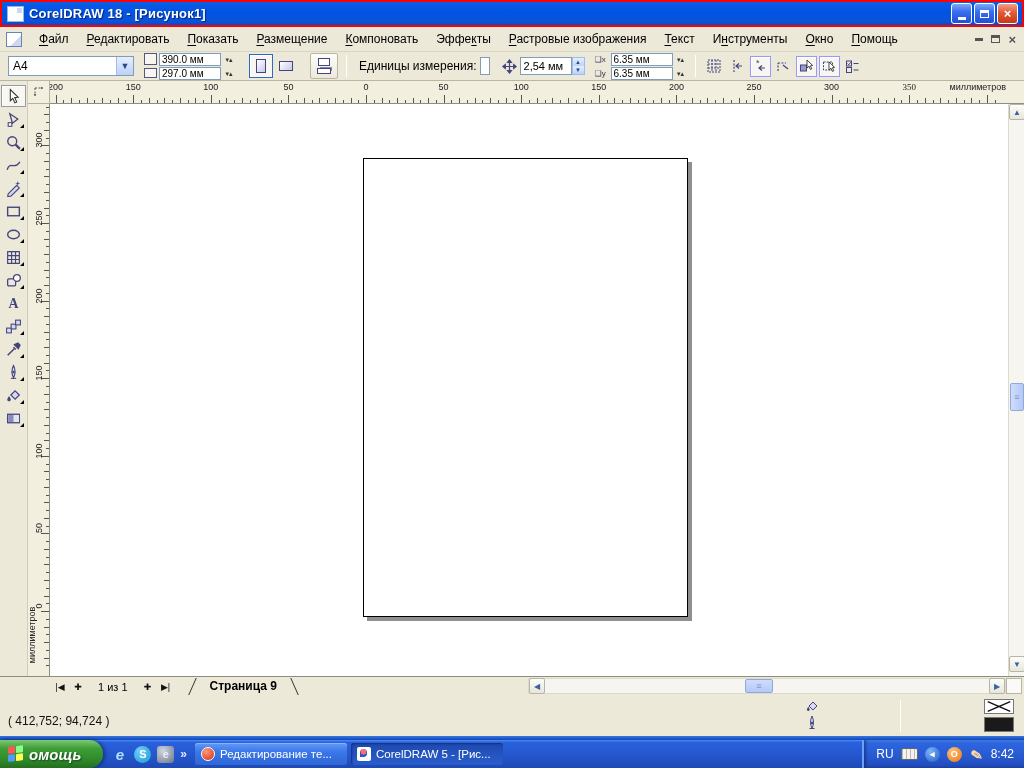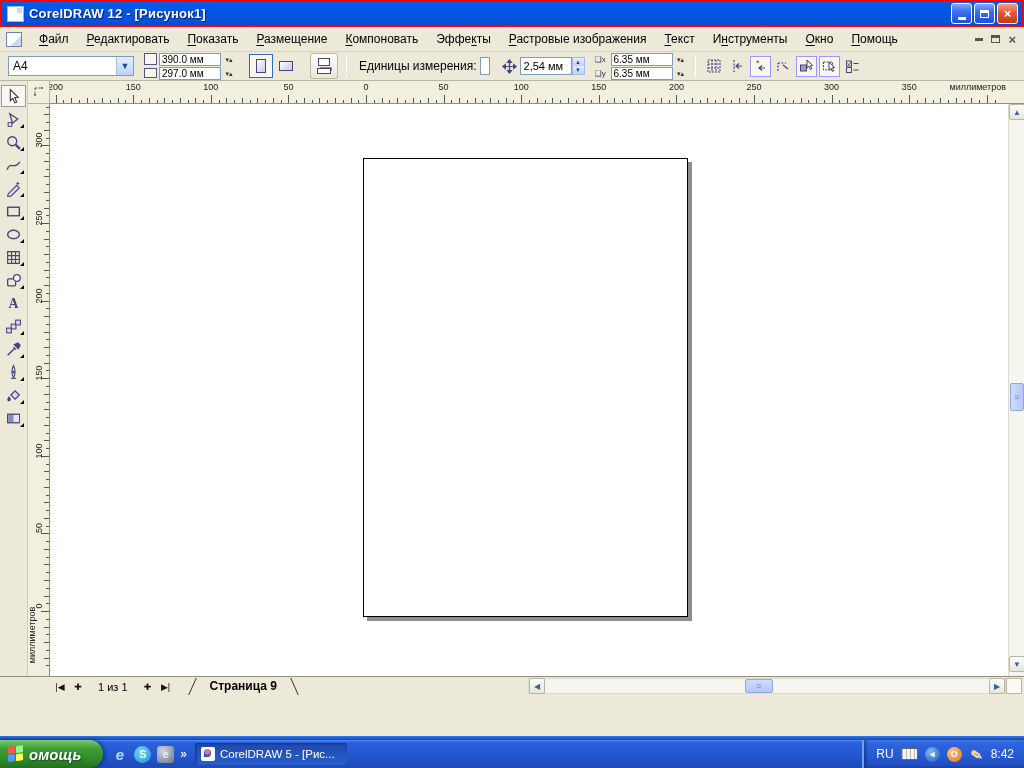"CorelDRAW 12 - [Рисунок1]" div.title-text { text: 12 -> 18 }
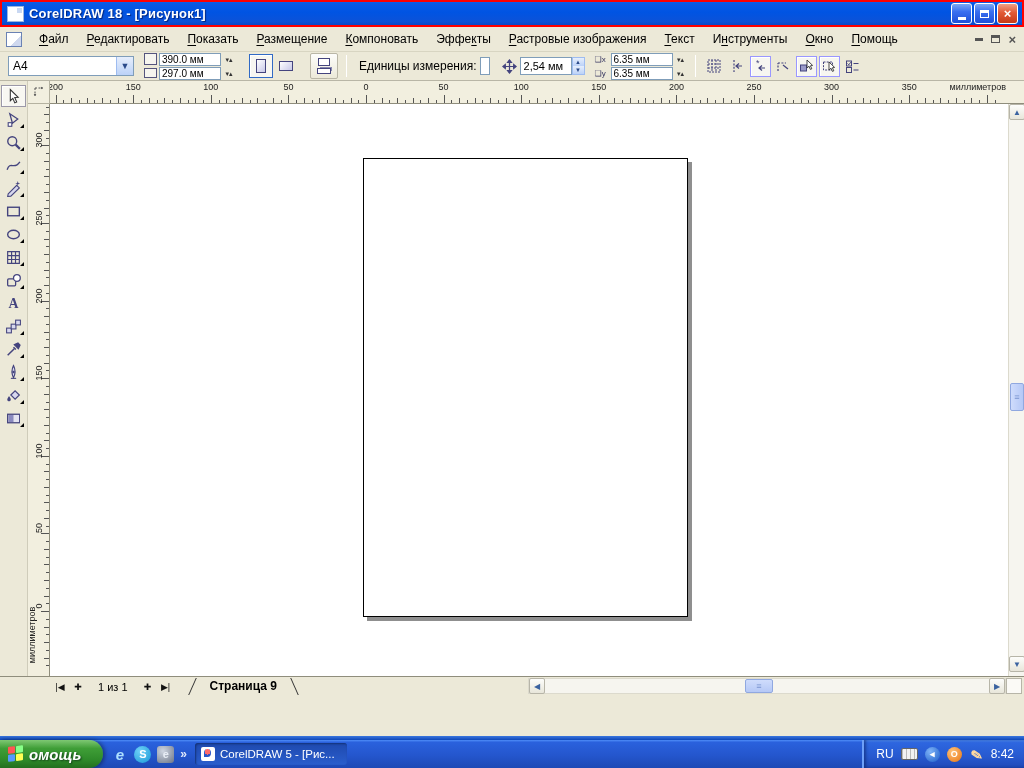"350" span.hlabel { font-family: none -> Liberation Serif, serif }
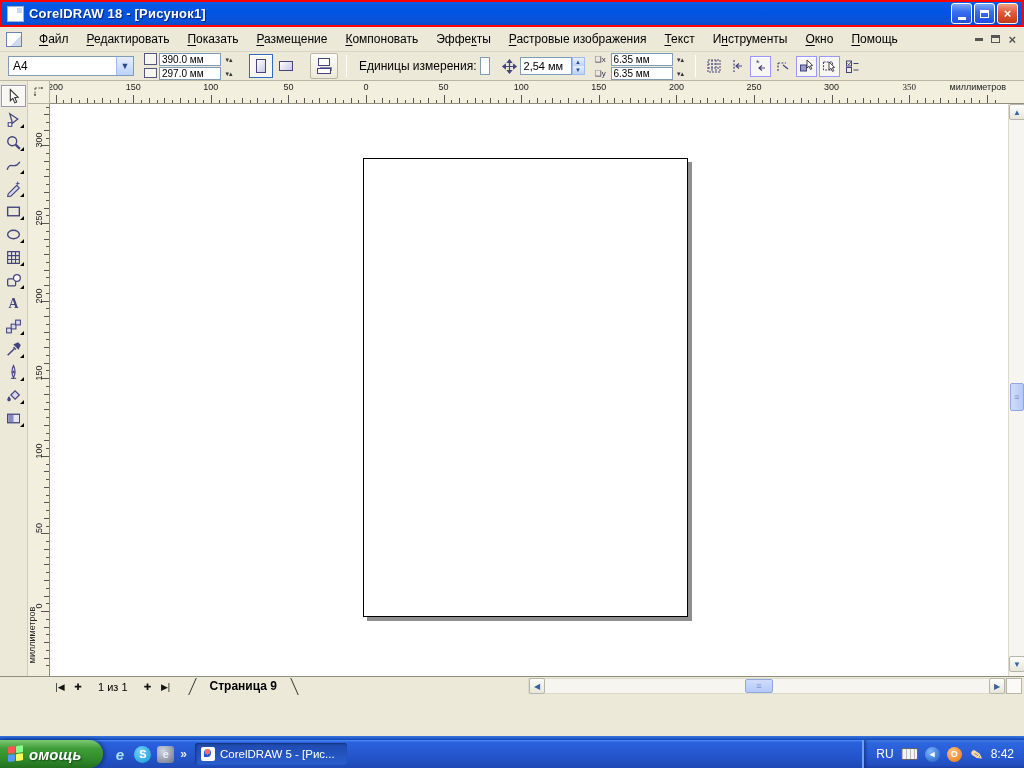"( 412,752; 94,724 )" div.statusbar { html: none -> <div> <div>( 412,752; 94,724 )</div> <div> <svg> <path></path> <path></path> </svg> <svg> <path></path> <circle></circle> <path></path> </svg> </div> <div></div> <div> <div> <svg> <path></path> </svg> </div> <div></div> </div> </div> }
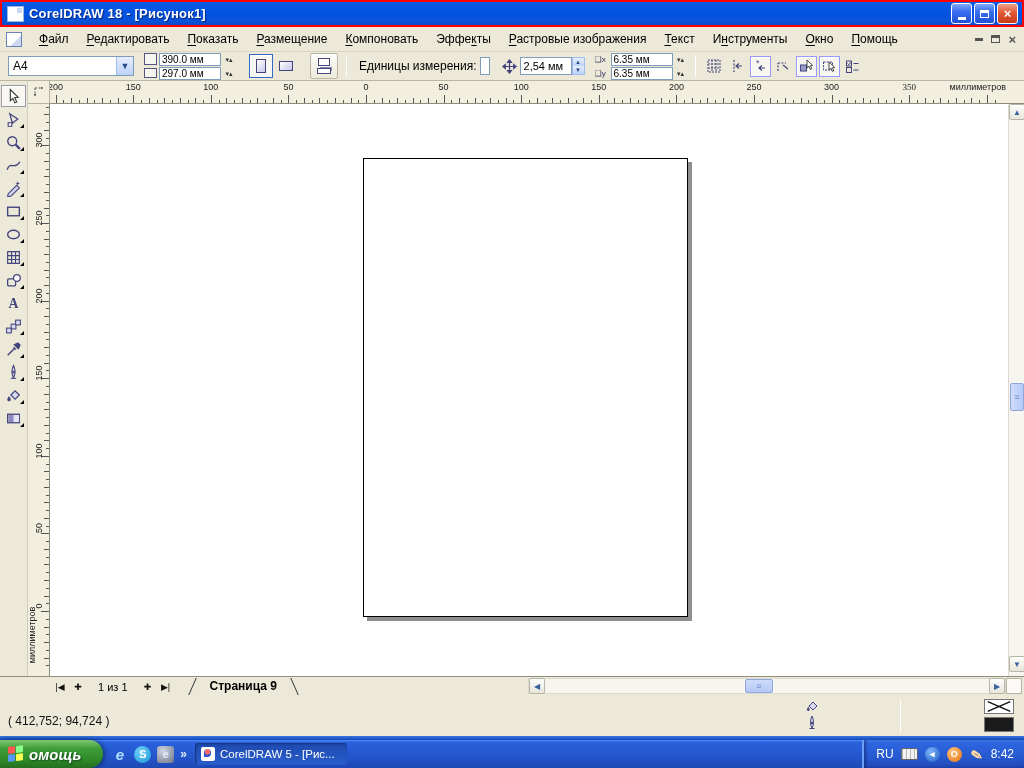"Редактирование те..." div.taskbtn { html: none -> <div> <span></span> <span>Редактирование те...</span> </div> }
